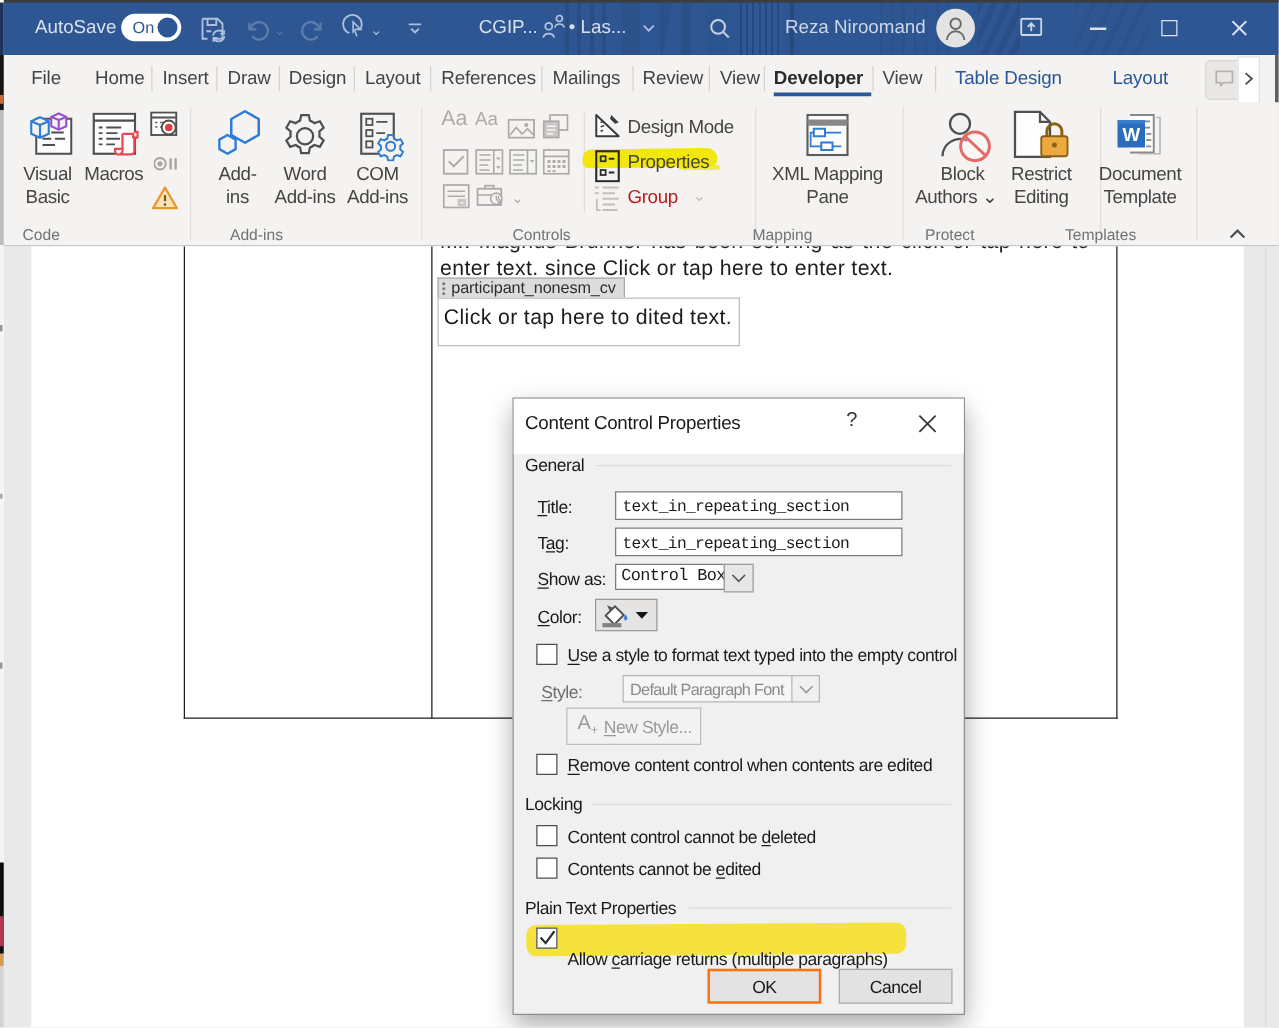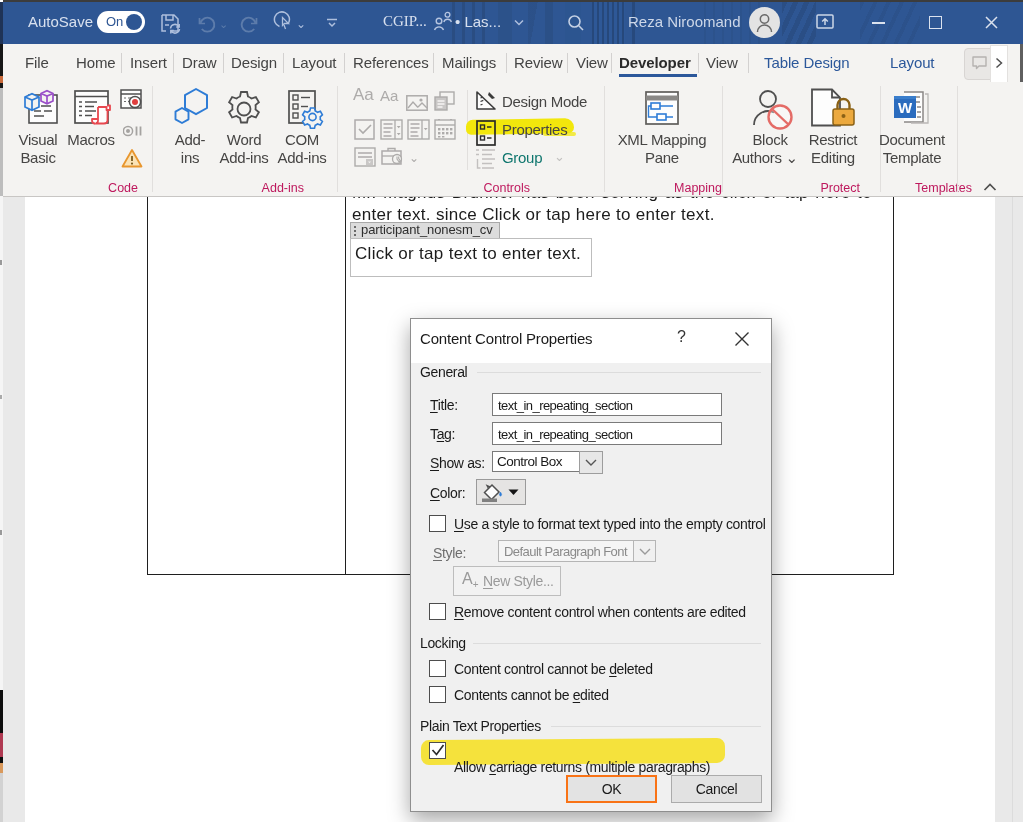"CGIP..." span.tbtext { font-family: Liberation Serif, serif -> none }
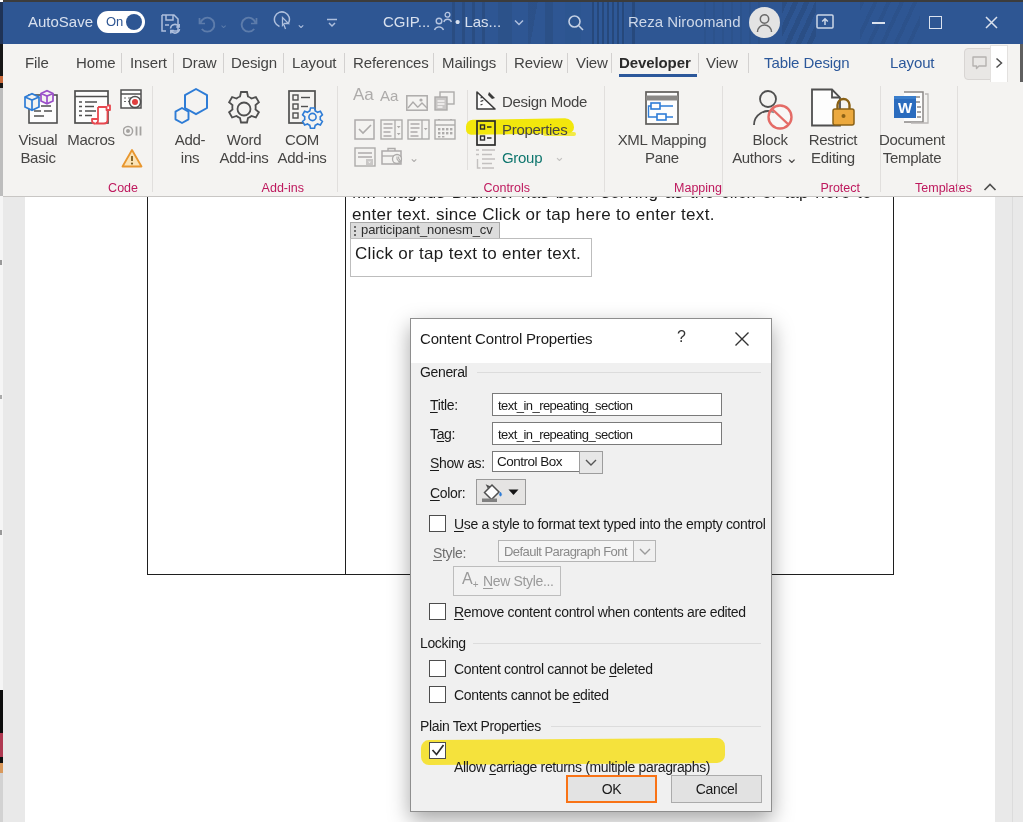"Group" .disabled { color: #0f766e -> #b91c1c }
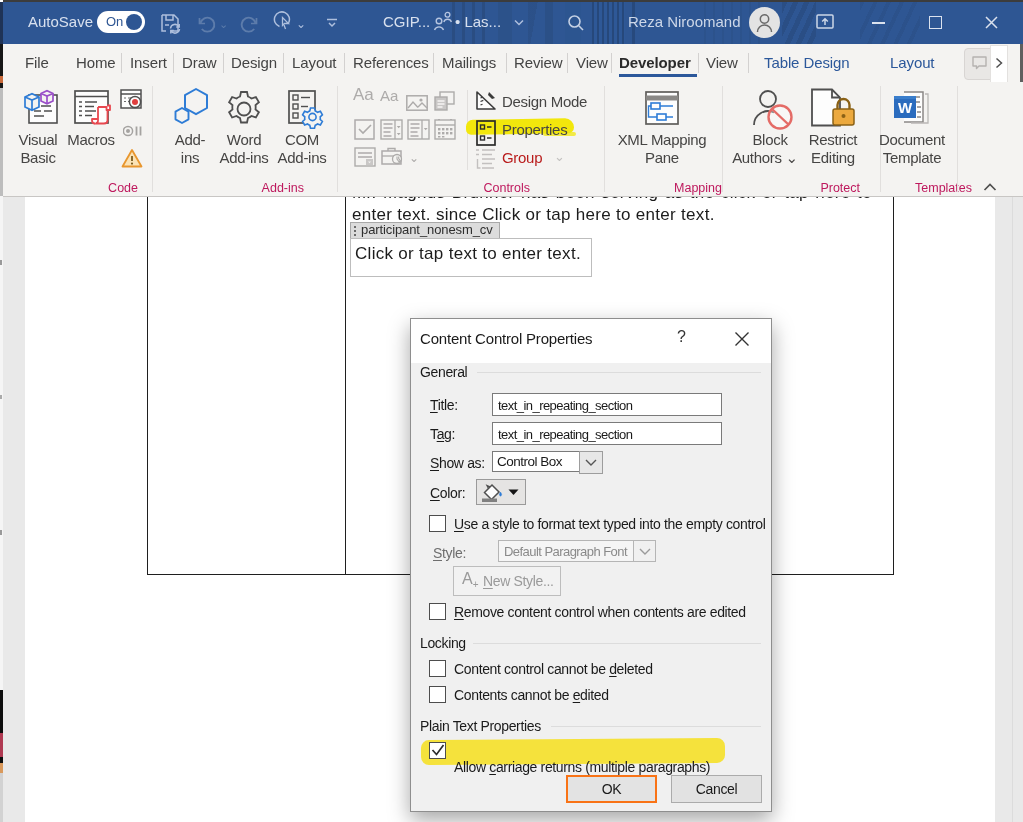"Code" .glabel { color: #be185d -> #737373; text-align: right -> left }
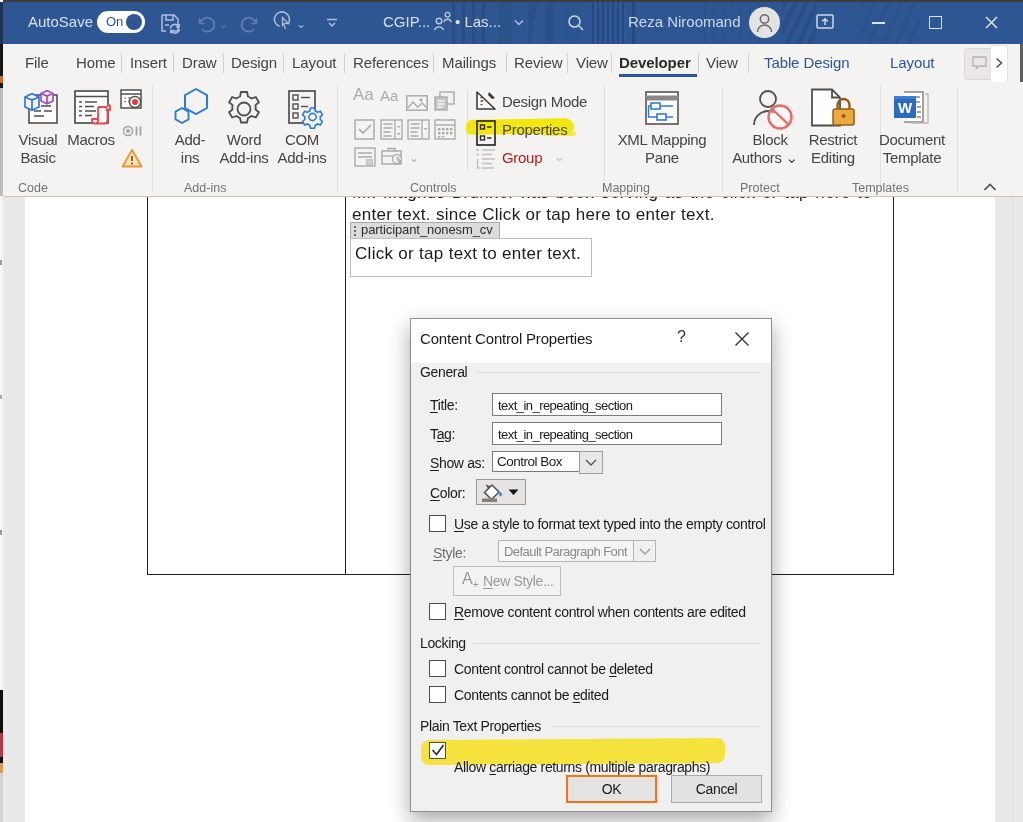"Click or tap text to" span { text: text to enter -> here to dited }
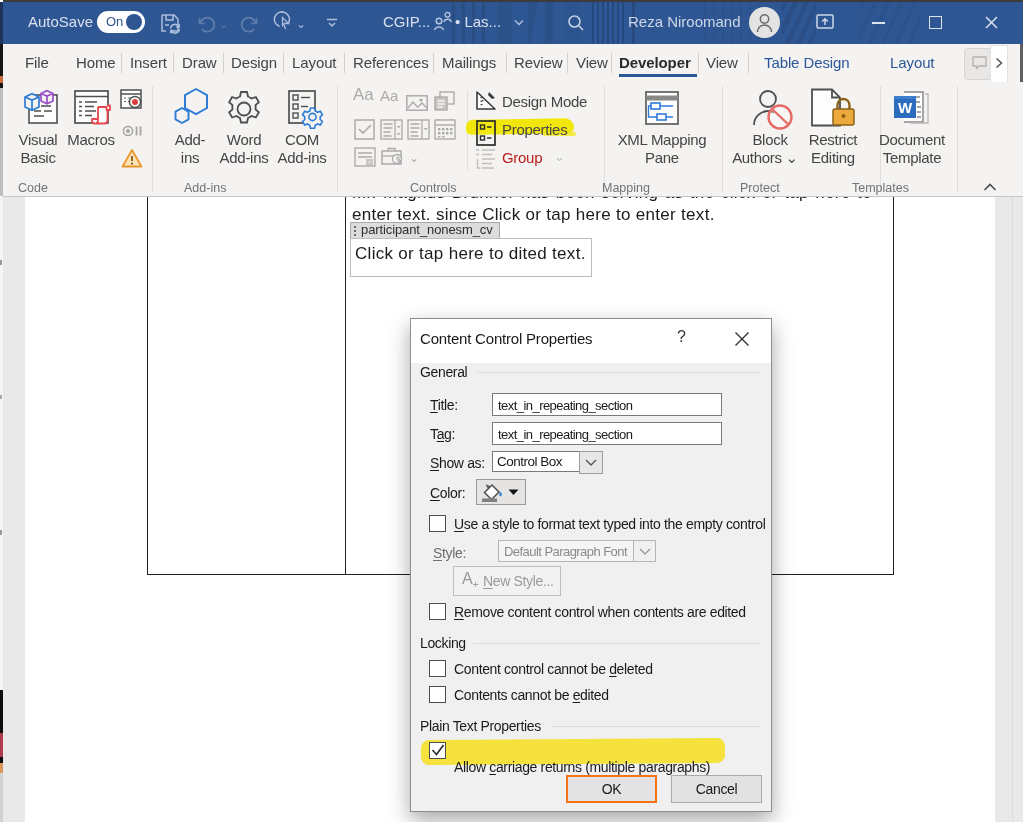"text_in_repeating_section" .dbox { font-family: none -> Liberation Mono, monospace }
